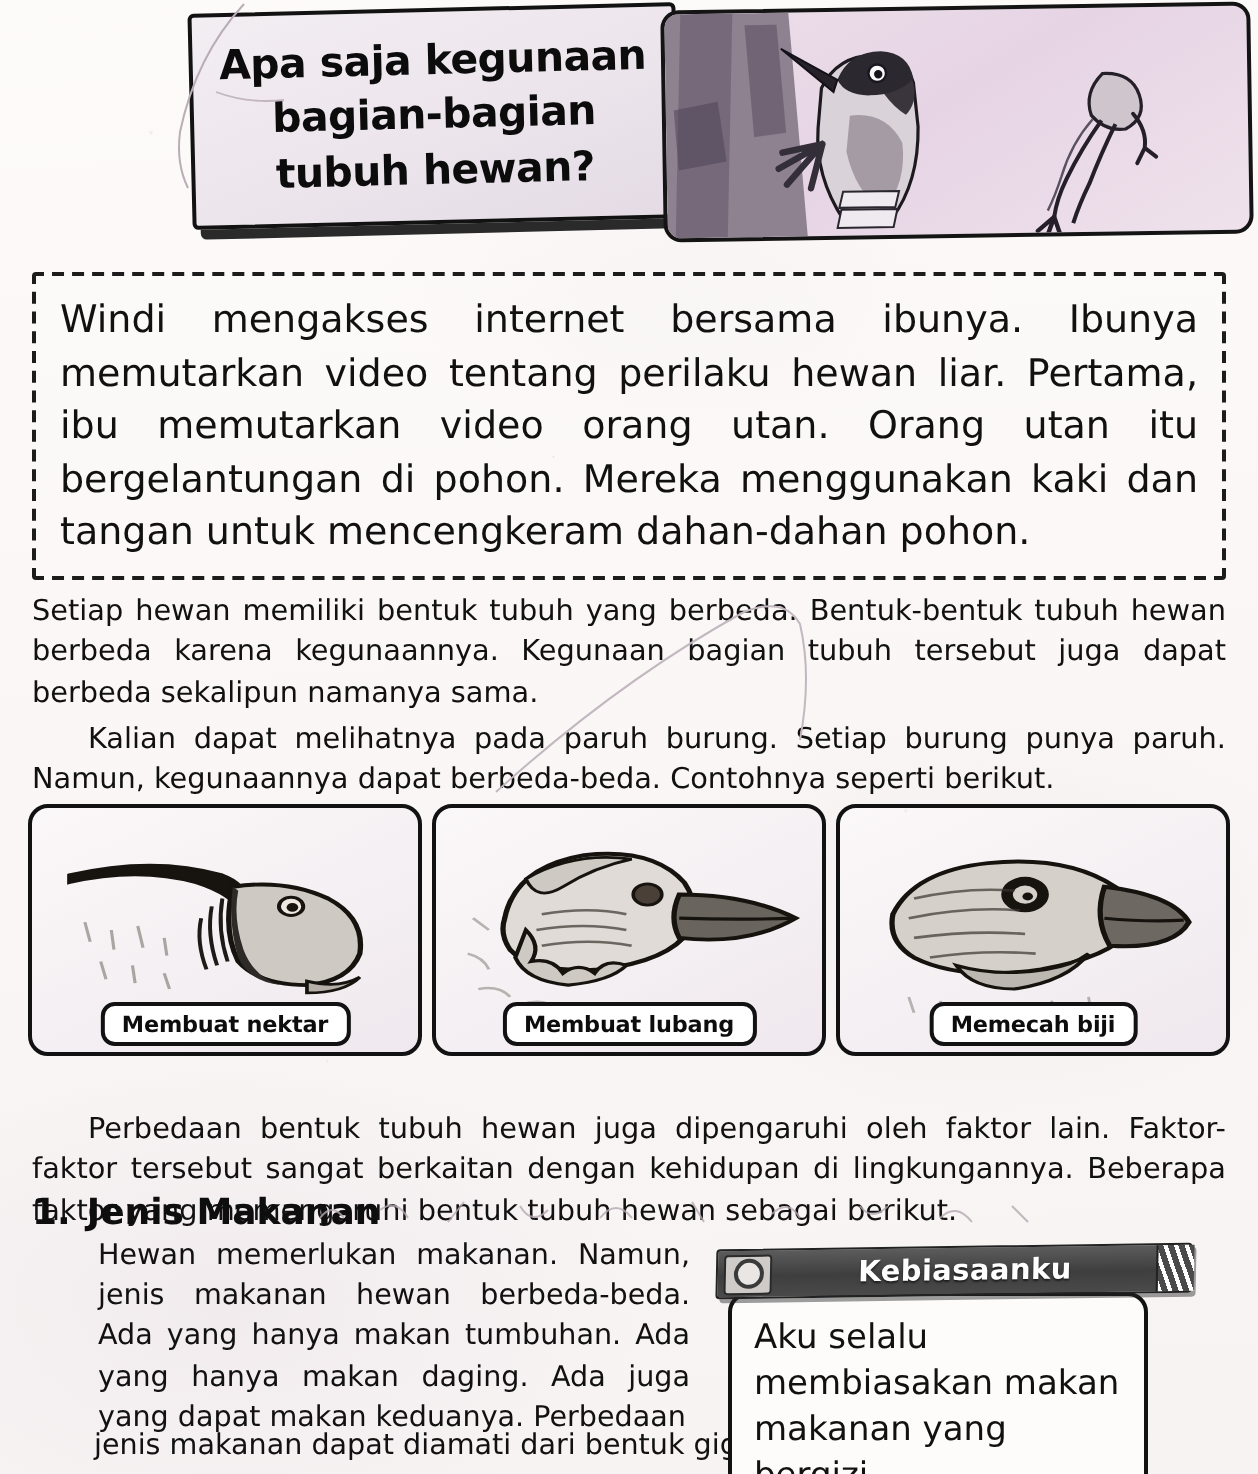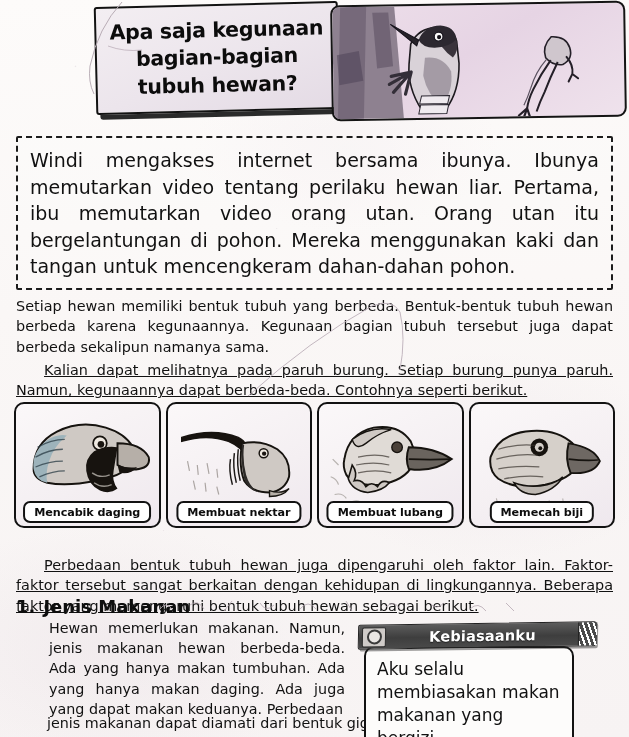"Kalian dapat melihatnya pada paruh" .indent { text-decoration: underline -> none }
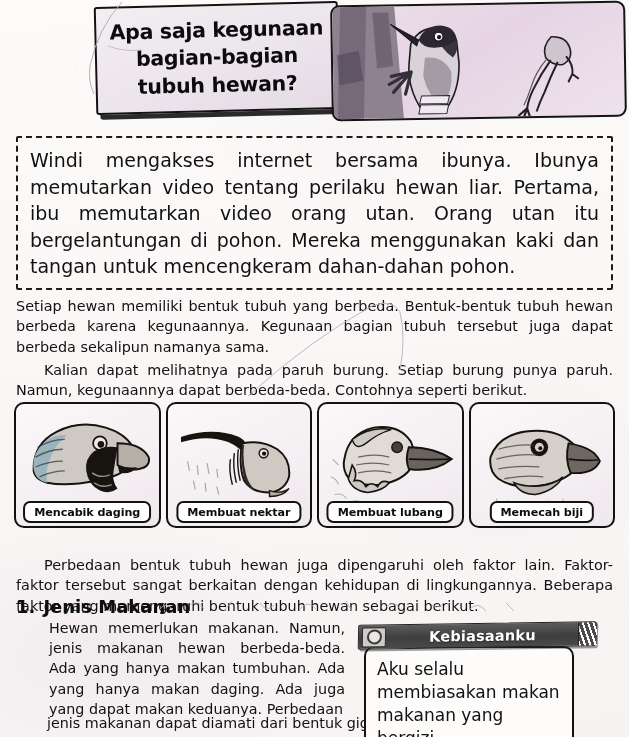"Mencabik daging" div.bird-panel { html: <div> <svg> <path></path> <path></path> <path></path> <circle></circle> <circle></circle> <path></path> <path></path> <path></path> <path></path> </svg> <div>Mencabik daging</div> </div> -> none }
